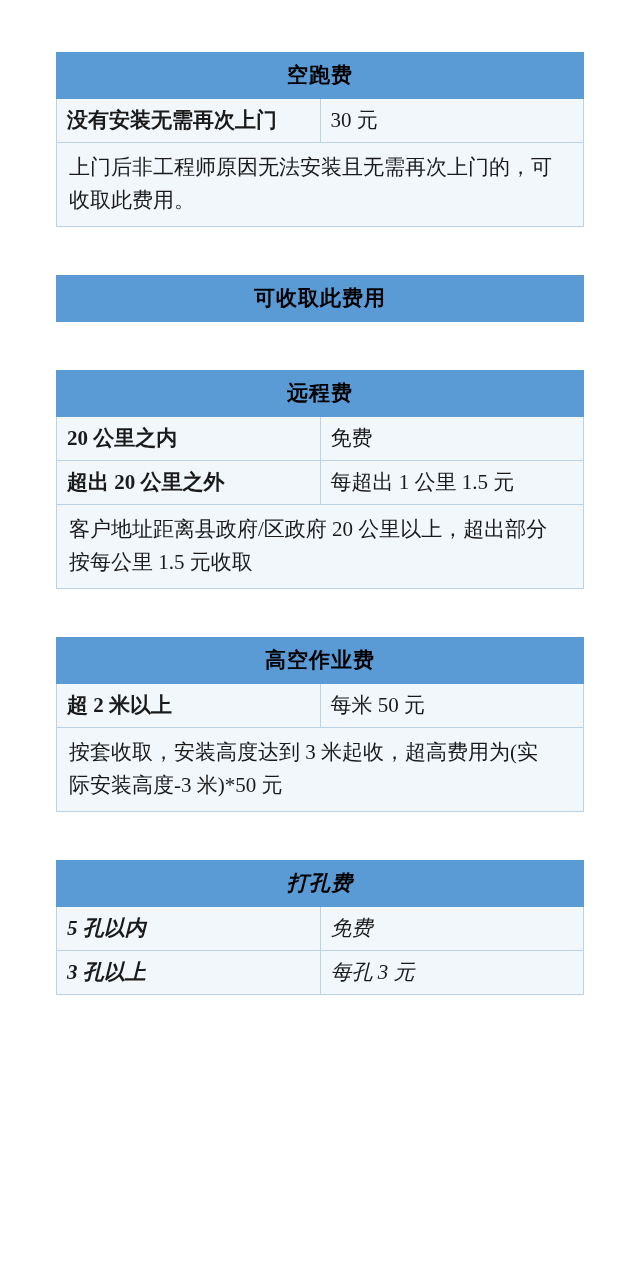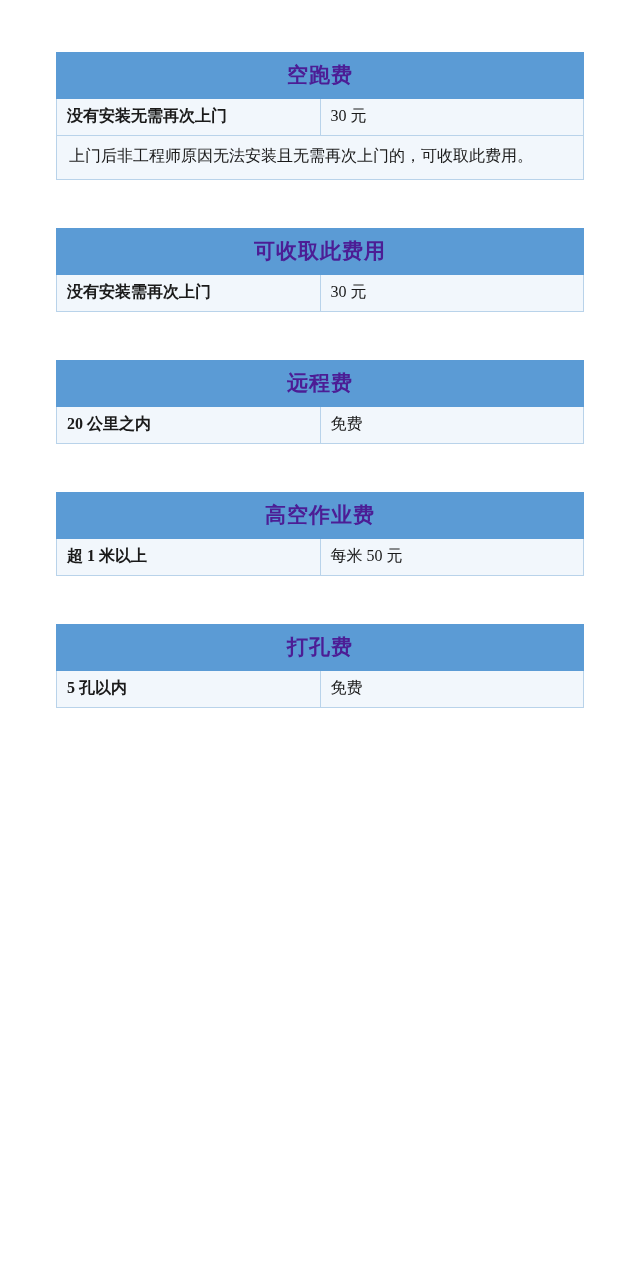"空跑费" .fee-table .title-row th { color: #4c1d95 -> #000000 }
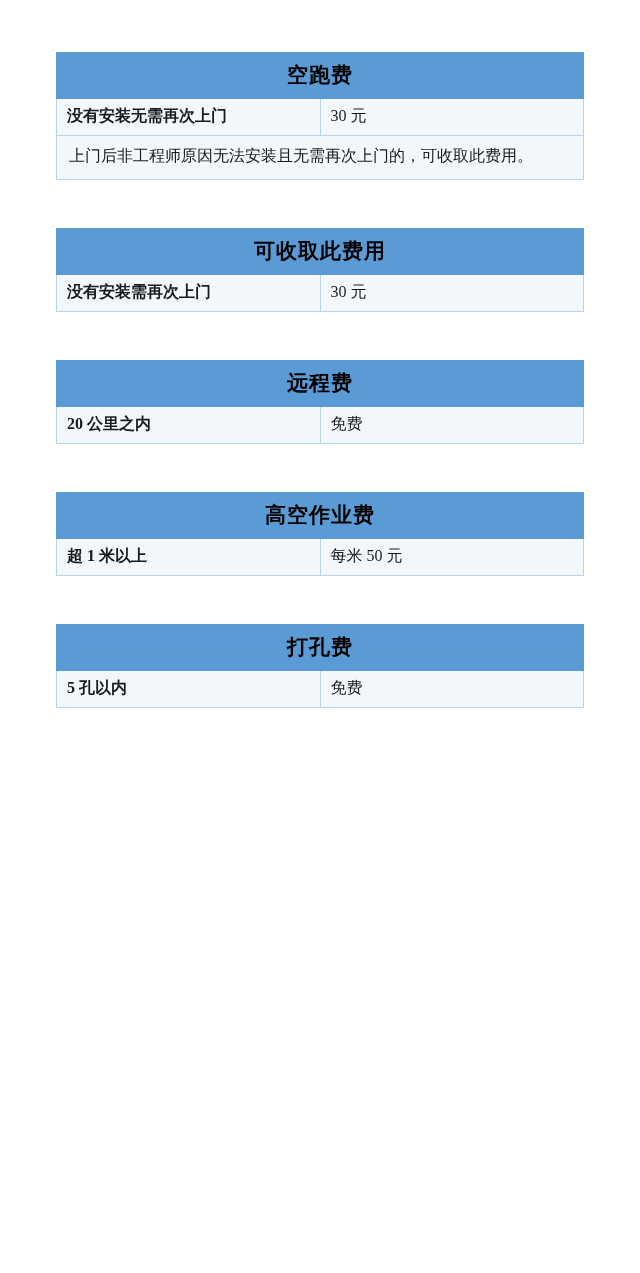"没有安装无需再次上门" .fee-table td { font-size: 16px -> 21px }
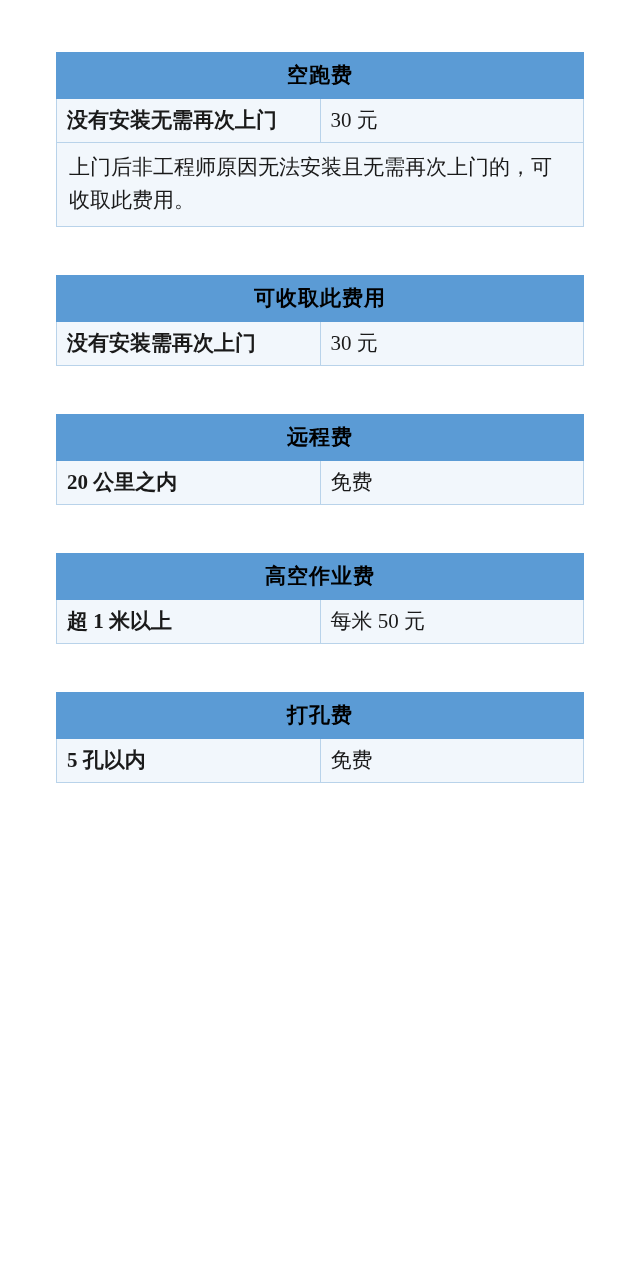"没有安装需再次上门" tr { html: <tr> <td>没有安装需再次上门</td> <td>30 元</td> </tr> -> none }
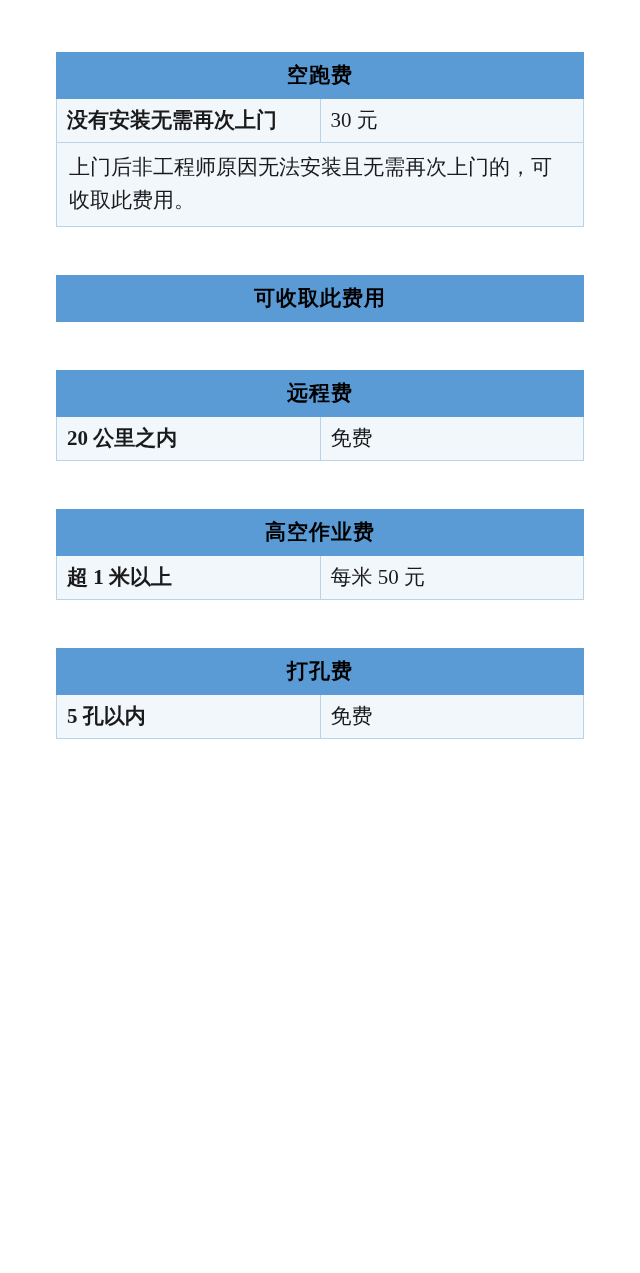"超出 20 公里之外" tr { html: none -> <tr> <td>超出 20 公里之外</td> <td>每超出 1 公里 1.5 元</td> </tr> }
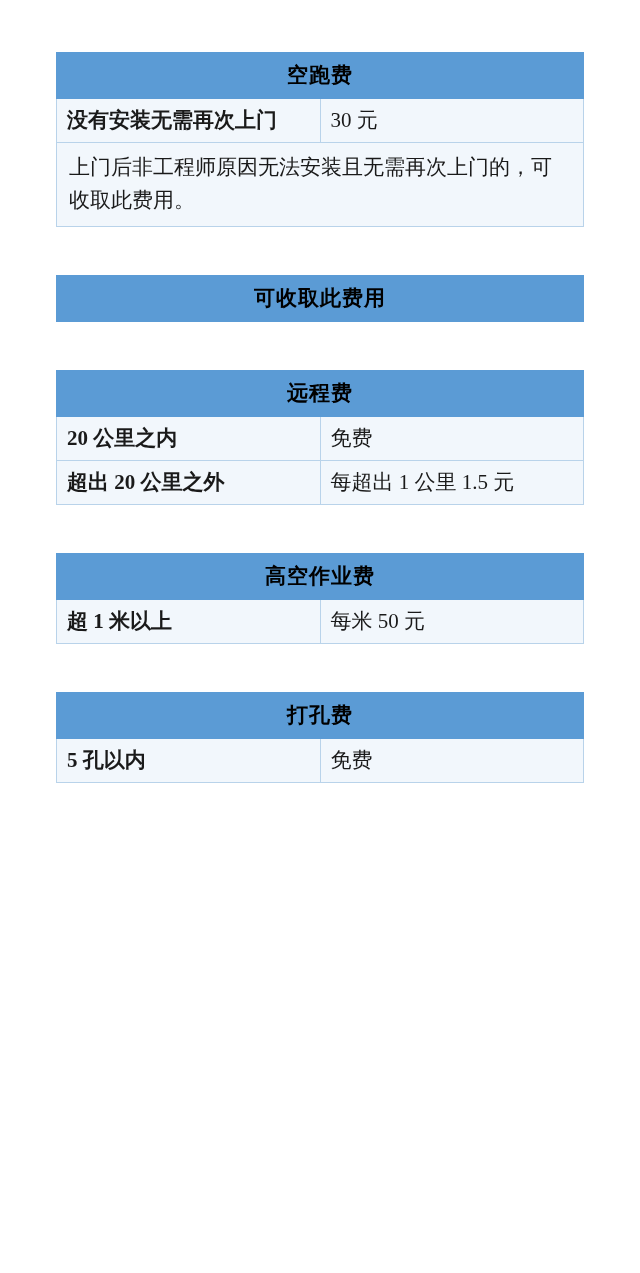"客户地址距离县政府/区政府 20 公里以上，超出部分按每公里 1.5 元收取" tr { html: none -> <tr> <td>客户地址距离县政府/区政府 20 公里以上，超出部分按每公里 1.5 元收取</td> </tr> }
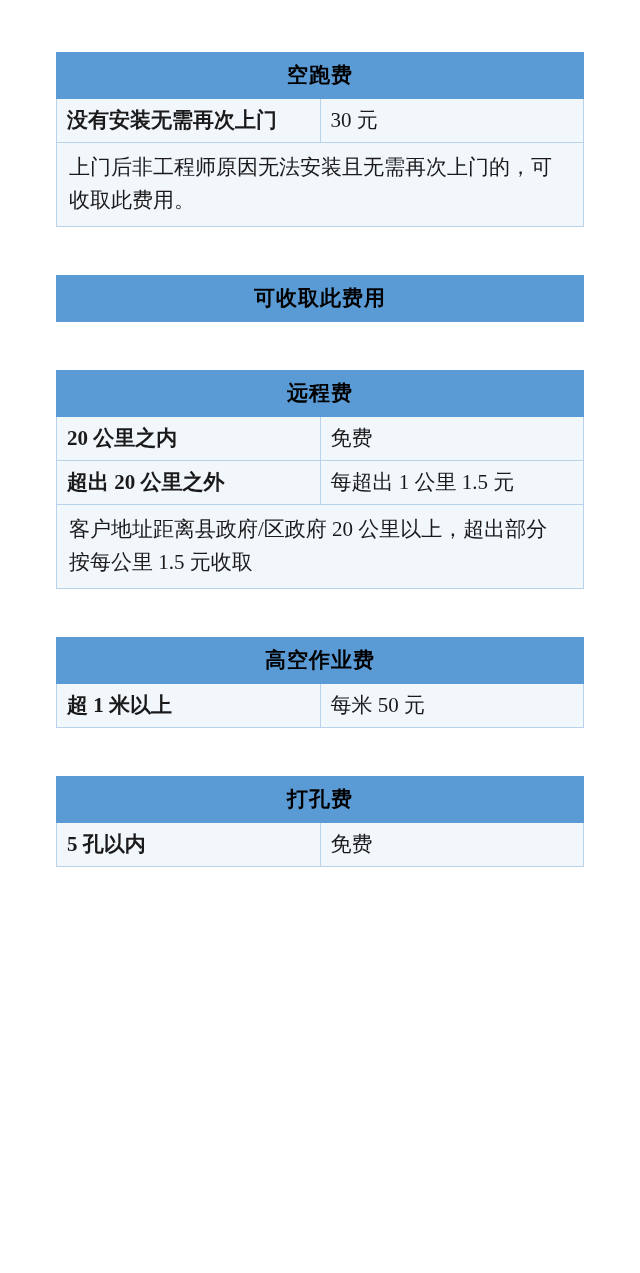"超 1 米以上" td.label { text: 1 -> 2 }
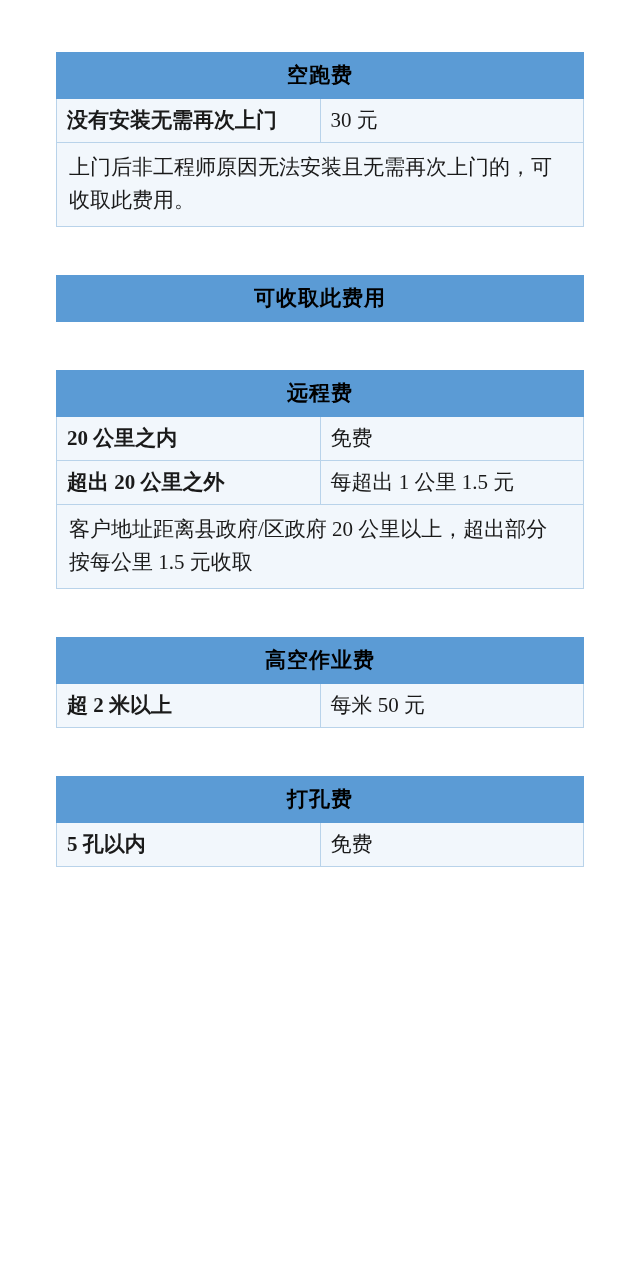"按套收取，安装高度达到 3 米起收，超高费用为(实际安装高度-3 米)*50 元" tr { html: none -> <tr> <td>按套收取，安装高度达到 3 米起收，超高费用为(实际安装高度-3 米)*50 元</td> </tr> }
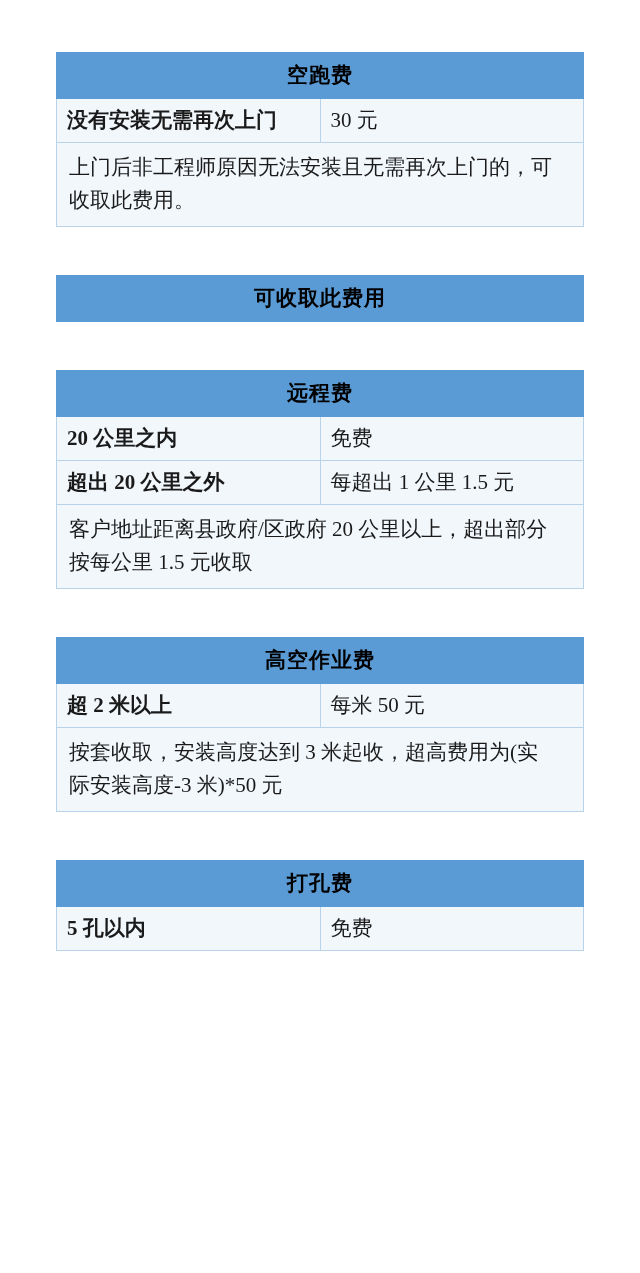"打孔费" .fee-table:last-child { font-style: none -> italic }
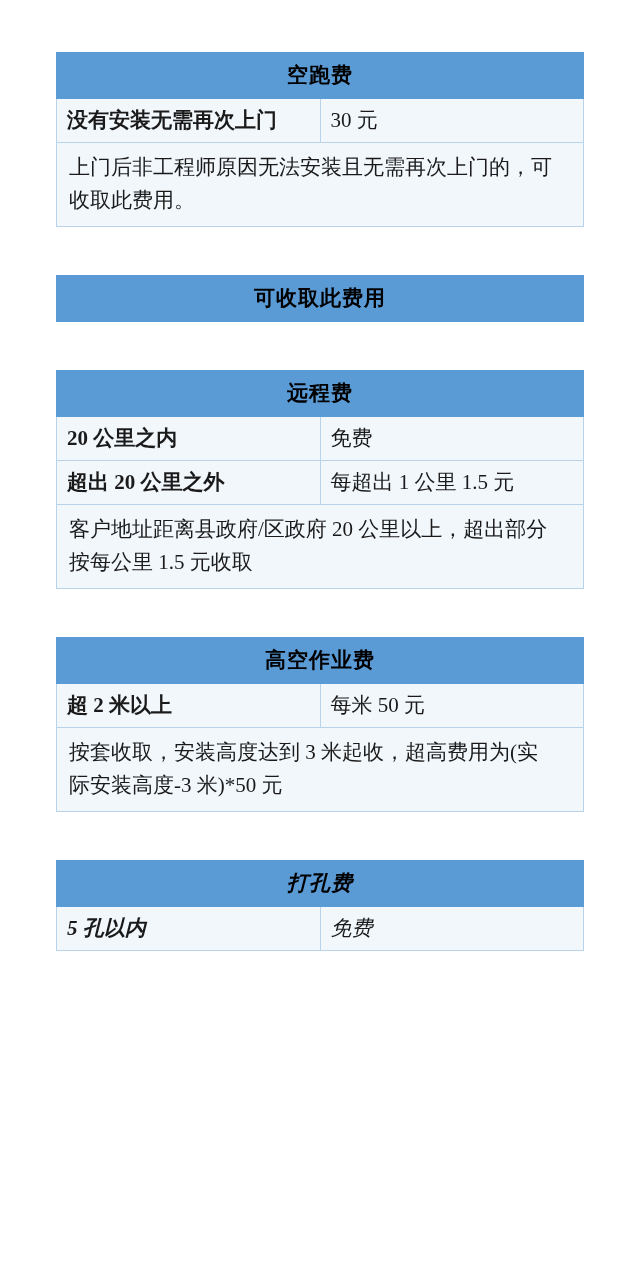"3 孔以上" tr { html: none -> <tr> <td>3 孔以上</td> <td>每孔 3 元</td> </tr> }
